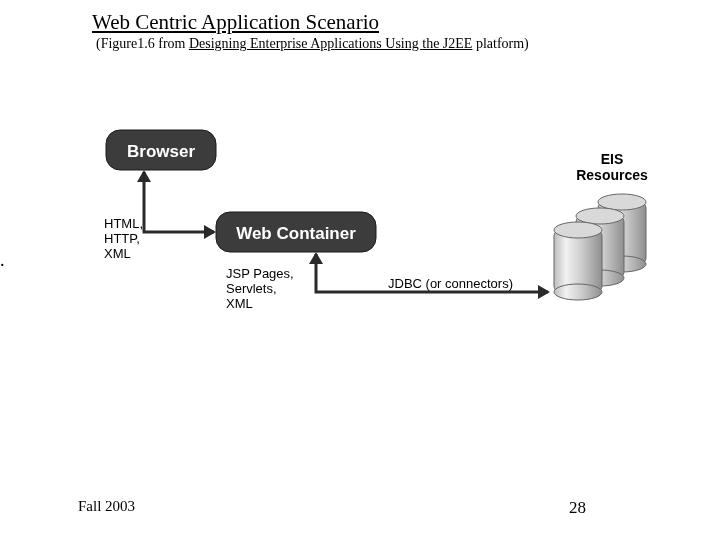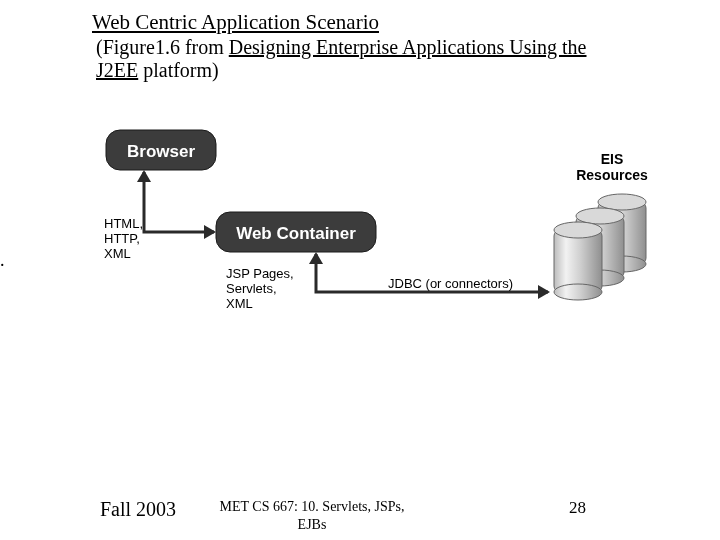"(Figure1.6 from Designing Enterprise" .subtitle { font-size: 20px -> 14px }
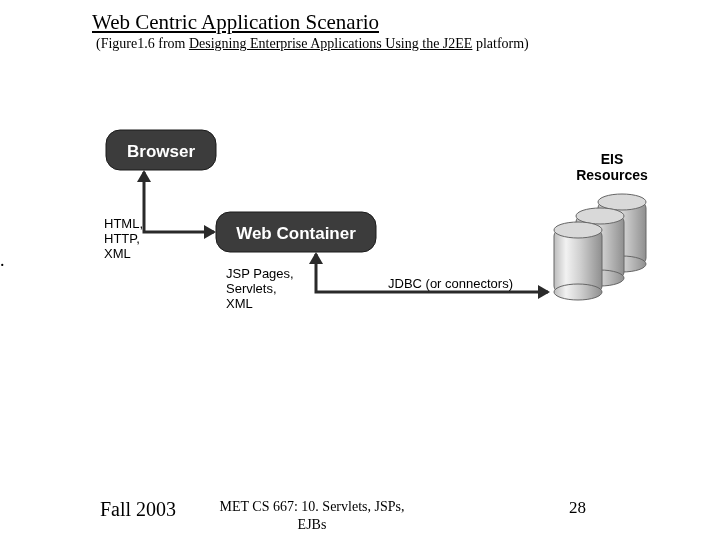"Fall 2003" .footer-l { font-size: 20px -> 15px; left: 100px -> 78px }
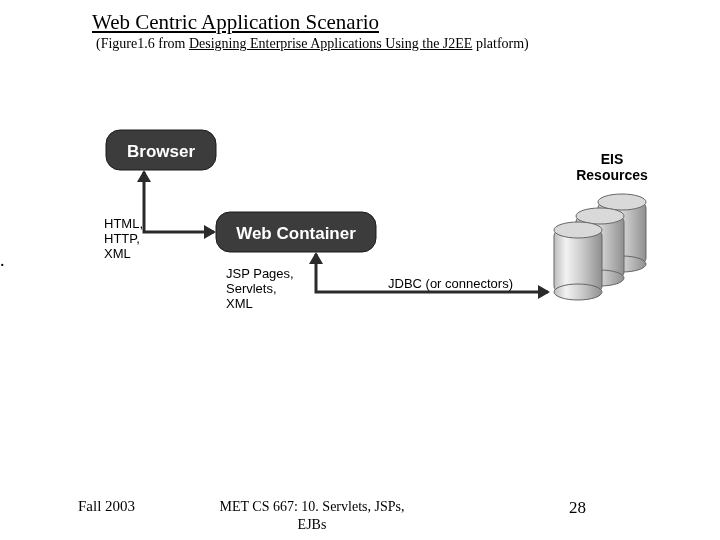"MET CS 667: 10. Servlets," div.pos { html: <div> <span>MET CS 667: 10. Servlets, JSPs,</span><br> <span>EJBs</span> </div> -> none }
